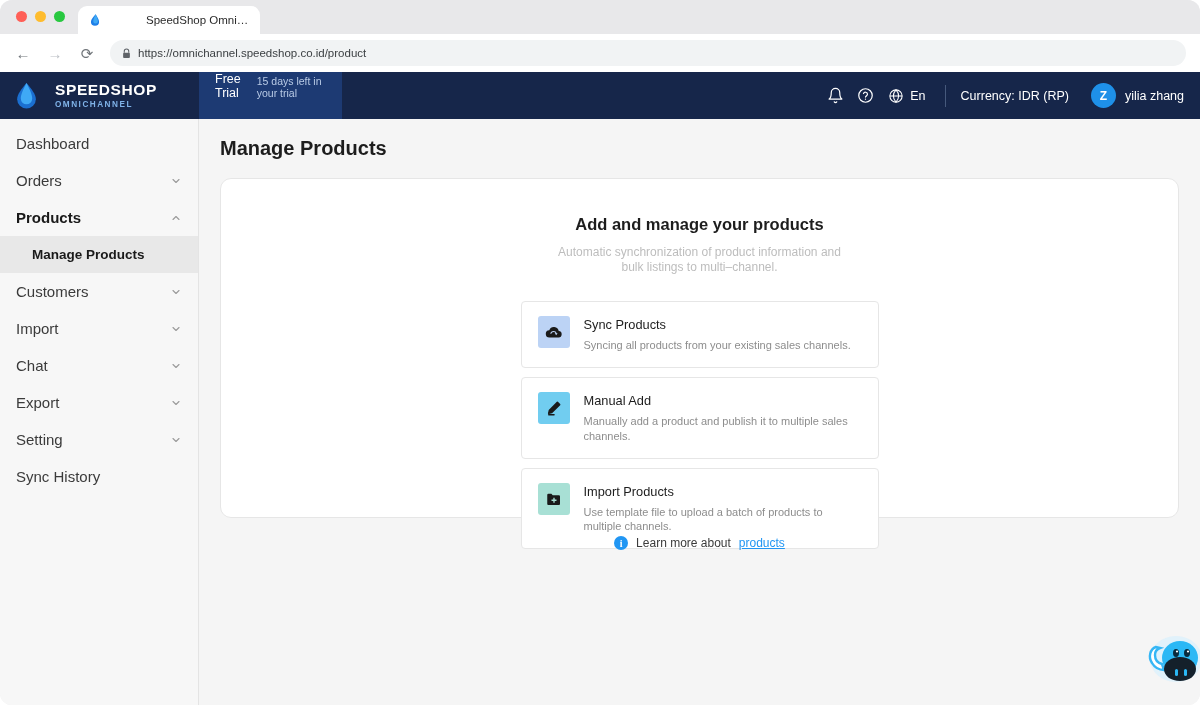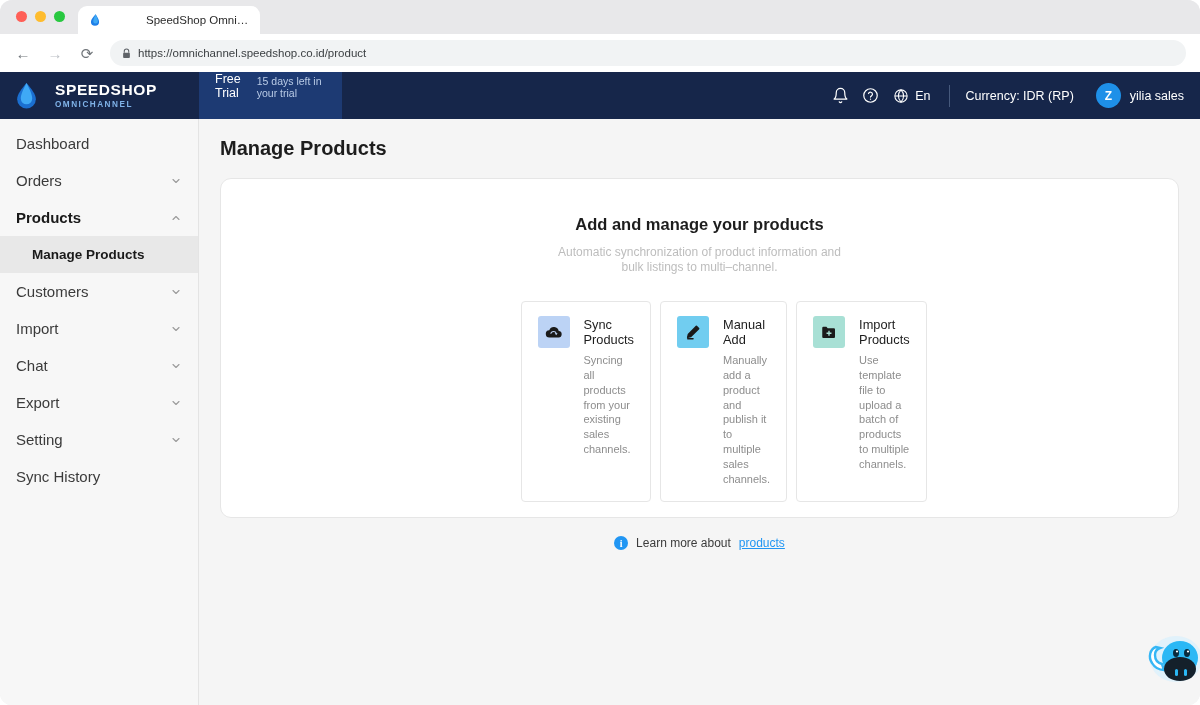"yilia sales" span.username { text: sales -> zhang }
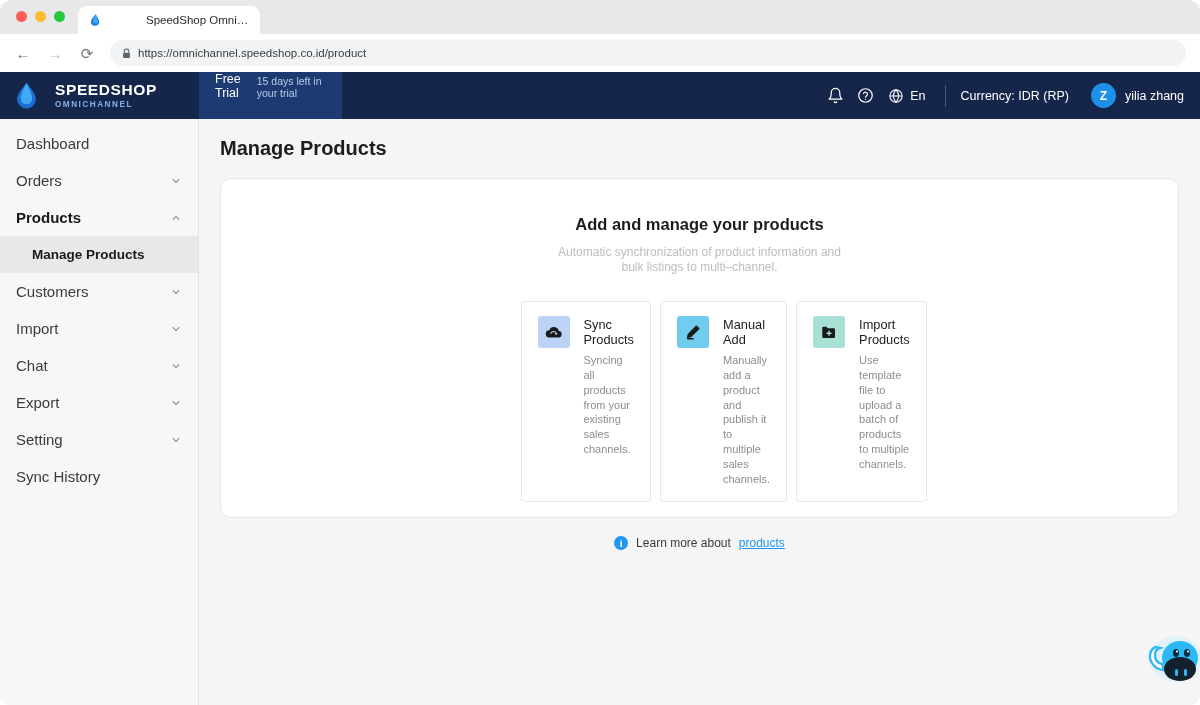"Sync Products" .options { flex-direction: row -> column }
